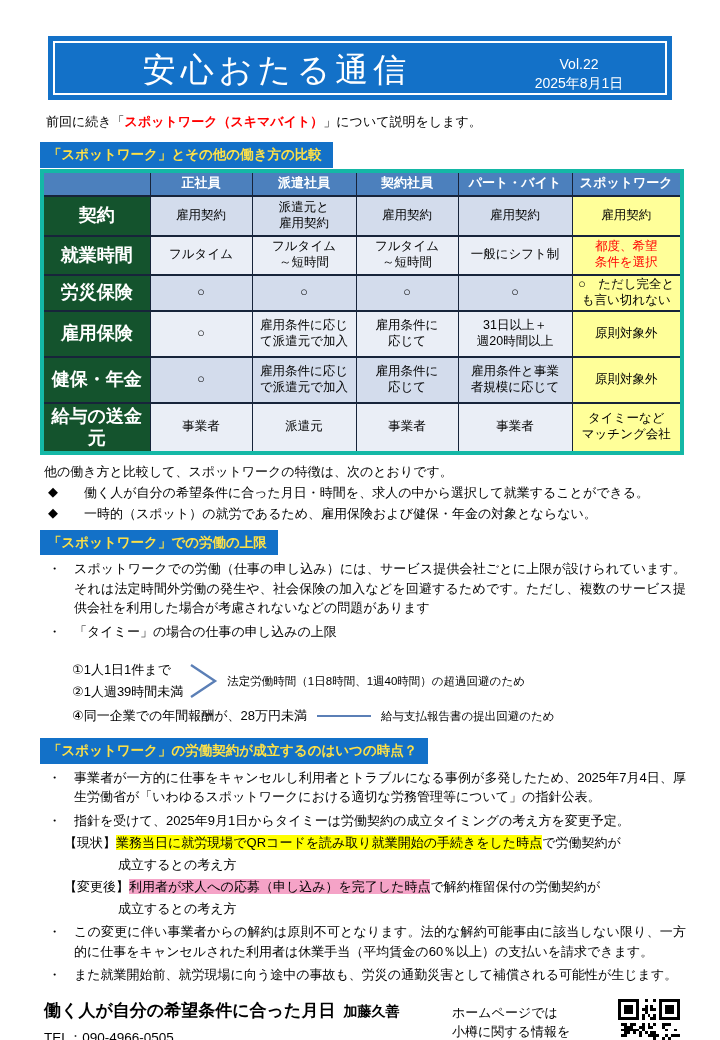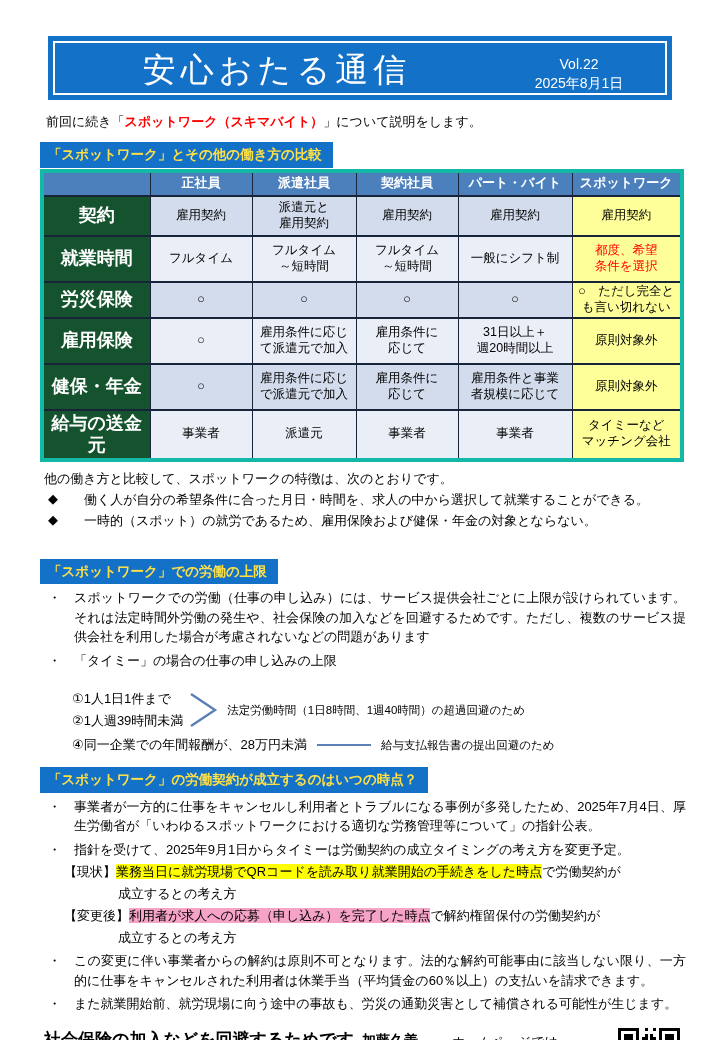"就業時間" tr.band-b { height: 46px -> 39px }
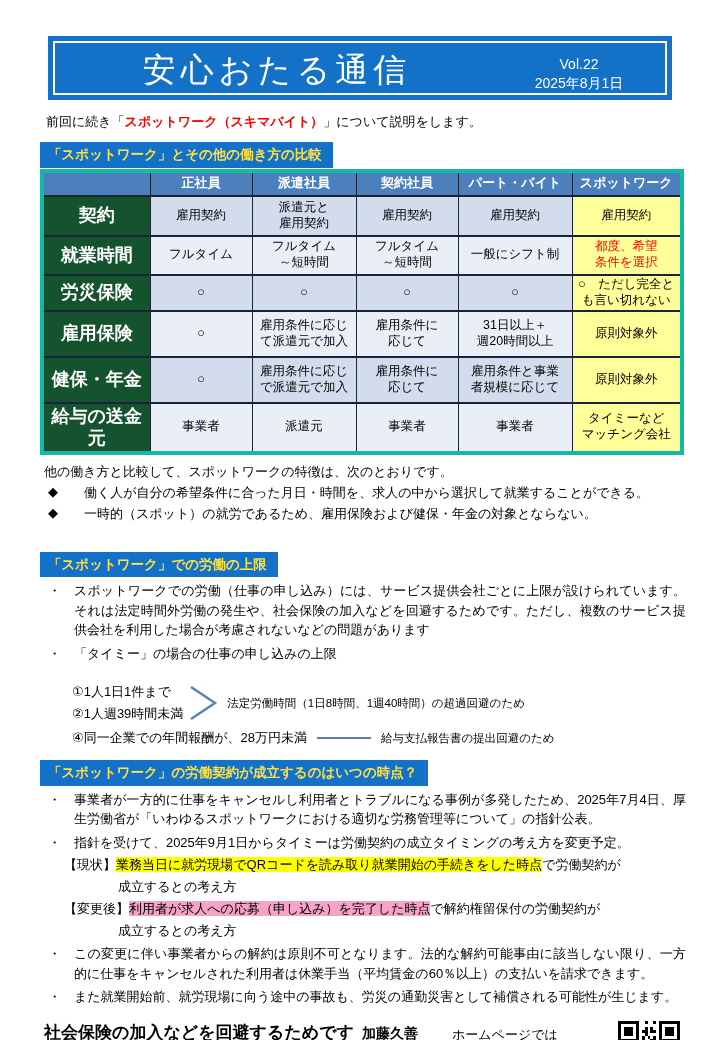"「スポットワーク」での労働の上限" .sb2 { margin-top: 29px -> 7px }
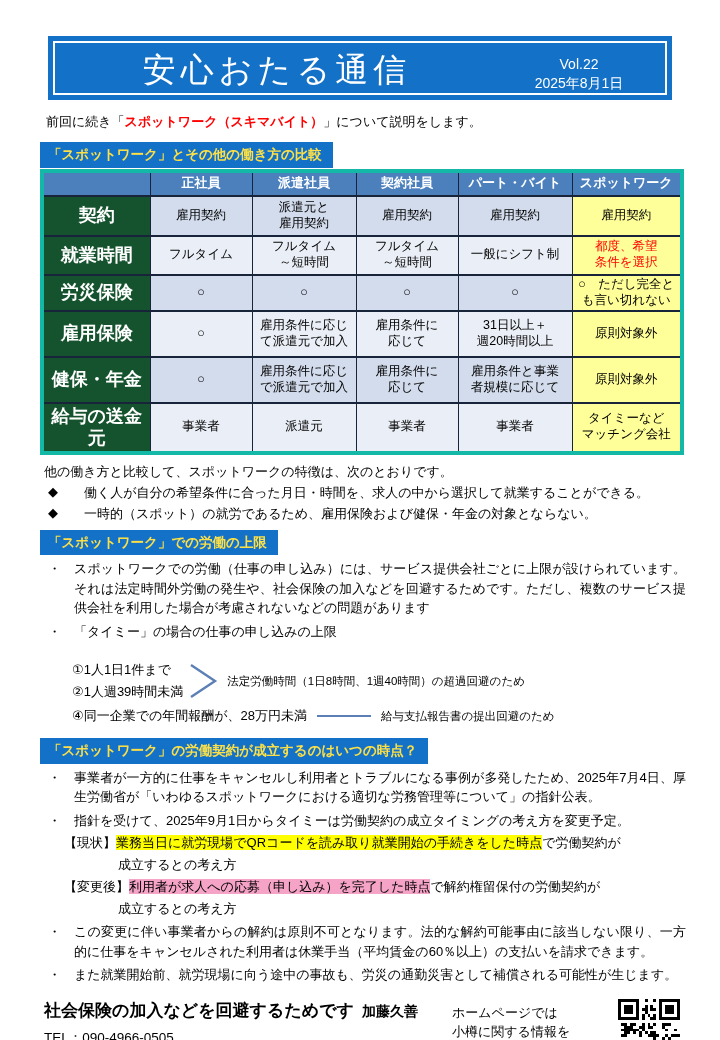"社会保険の加入などを回避するためです" span.office-name { text: 社会保険の加入などを回避するためです -> 働く人が自分の希望条件に合った月日 }
